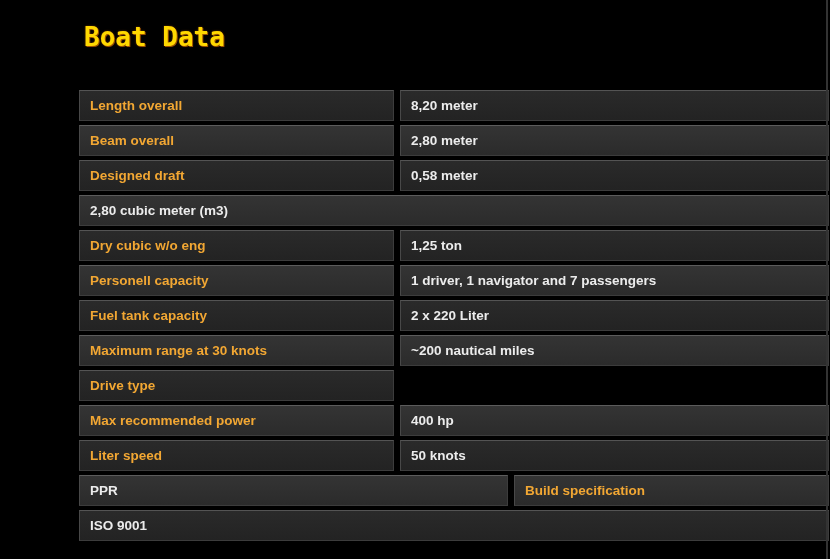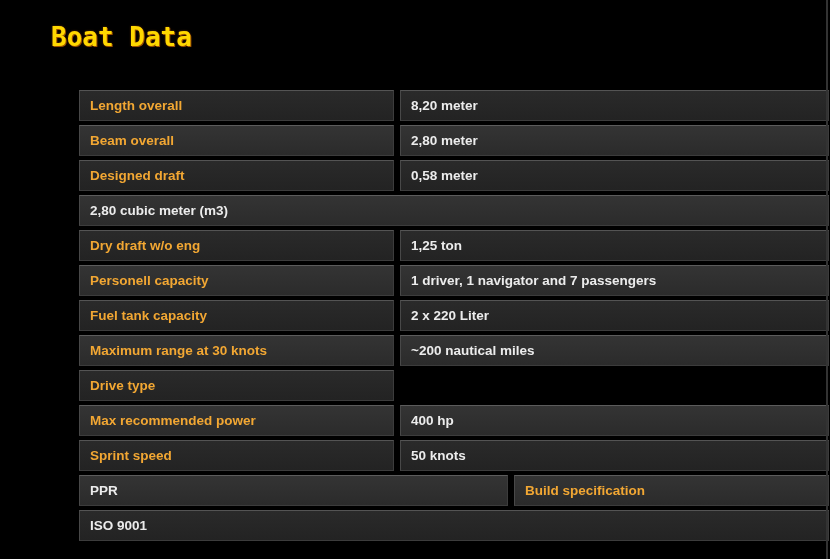"Boat Data" .page-title { left: 51px -> 84px }
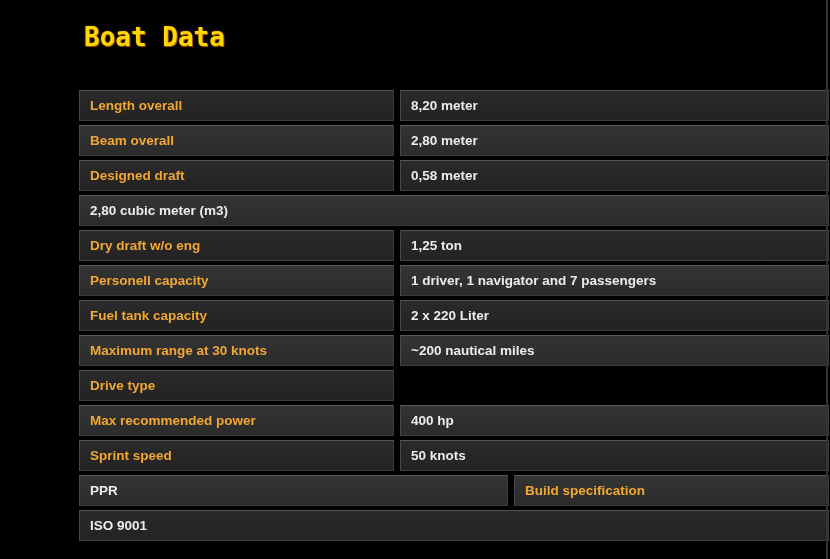"Dry draft w/o eng" div.cell { text: draft -> cubic }
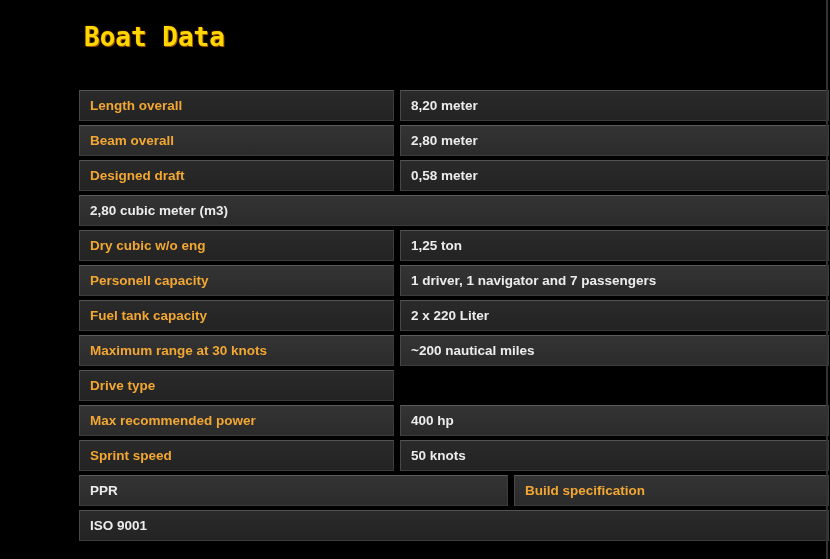"Sprint speed" div.cell { text: Sprint -> Liter }
